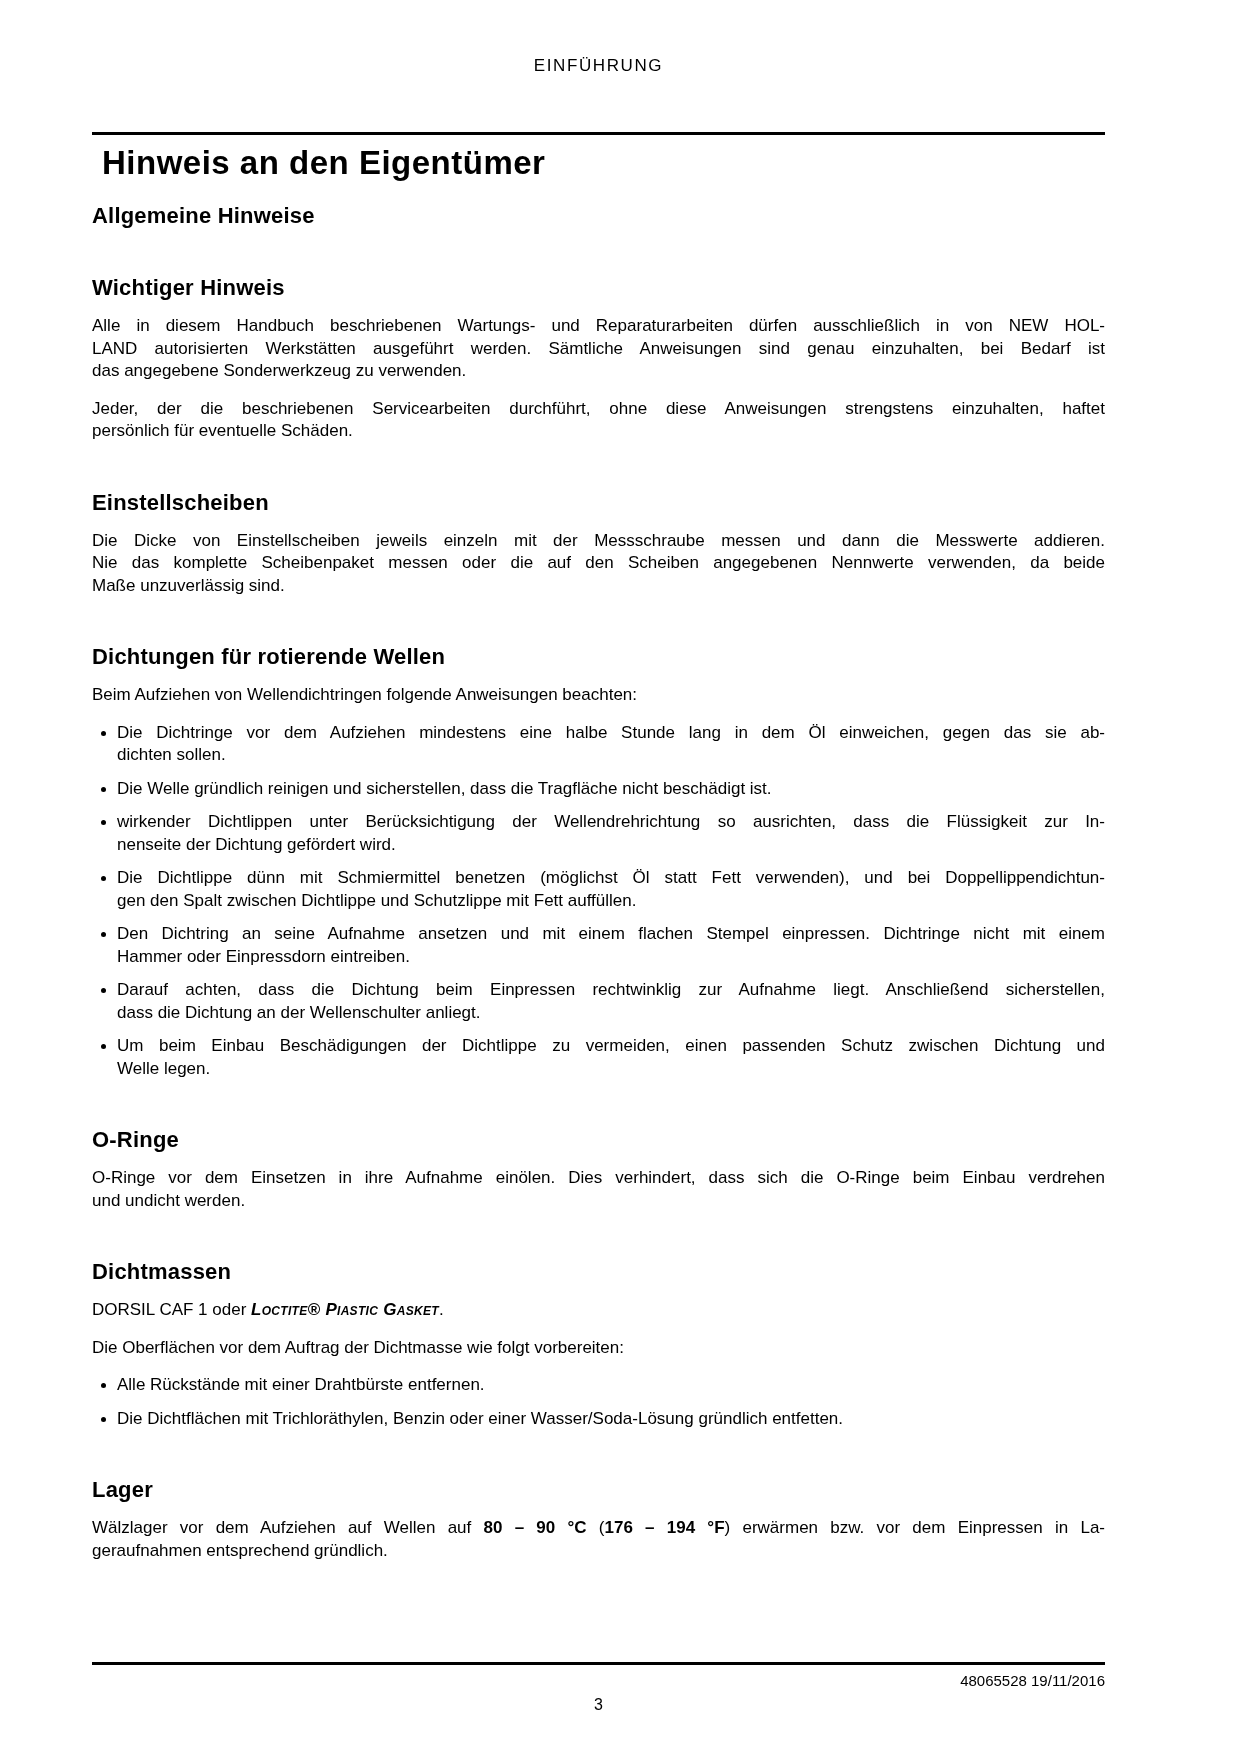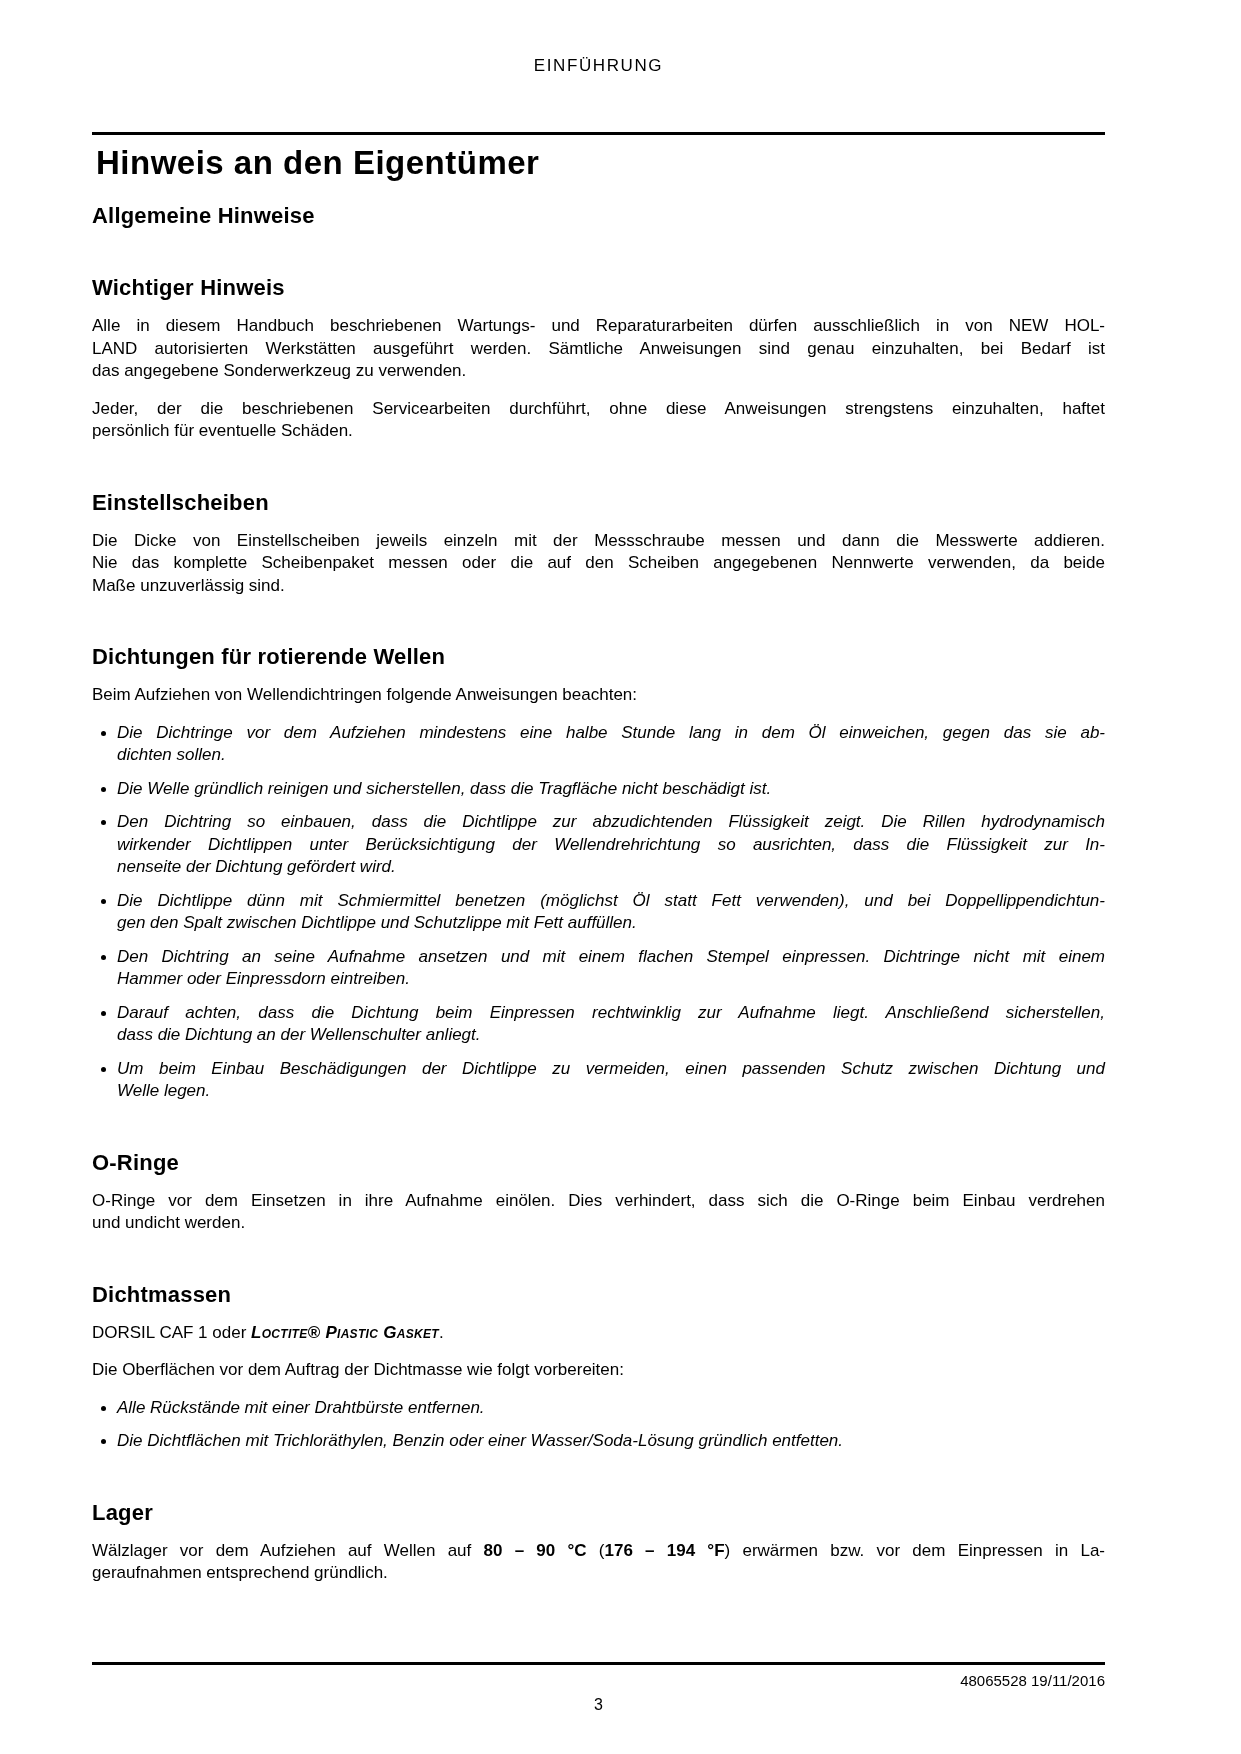"Hinweis an den Eigentümer" h1.doc-title { margin: 8px 0 0 4px -> 8px 0 0 10px }
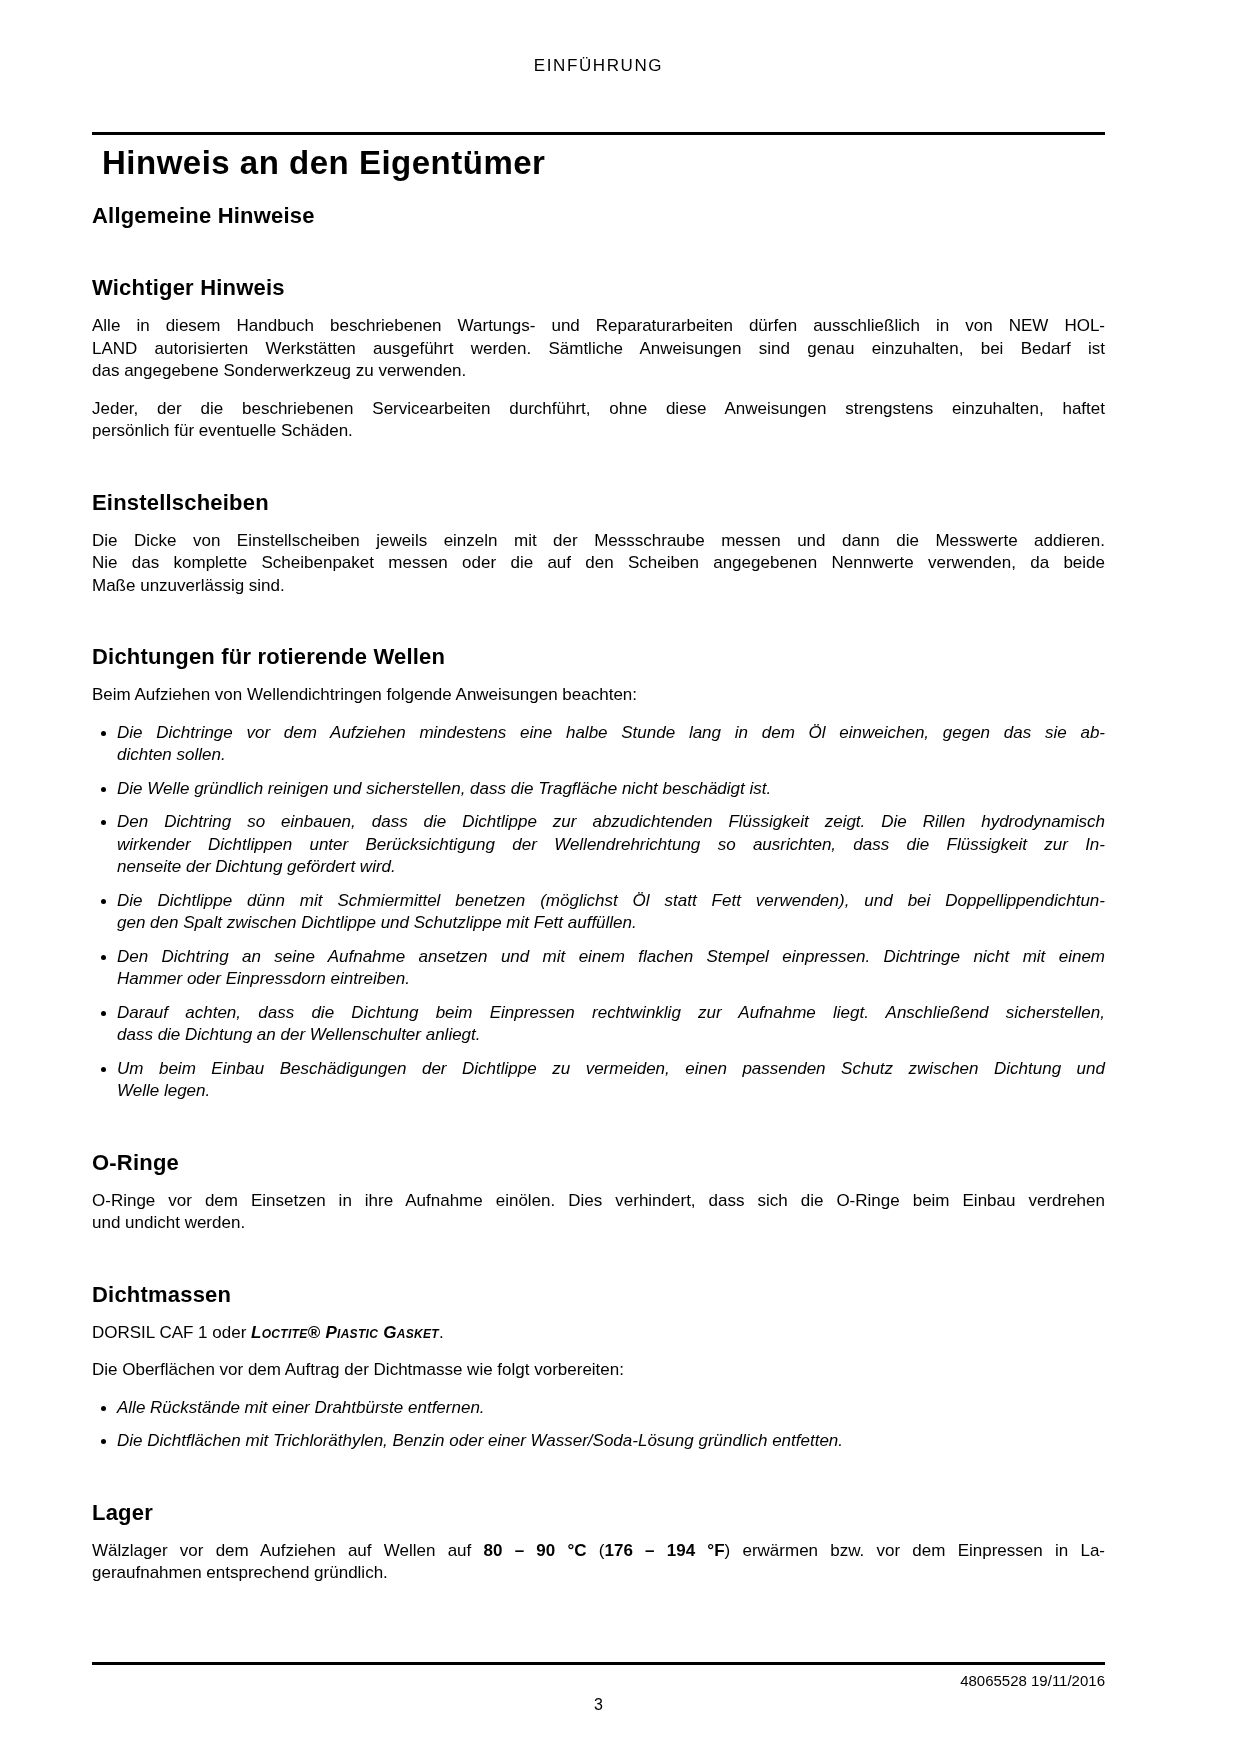"Die Dichtringe vor dem Aufziehen" .blist { font-style: italic -> none }
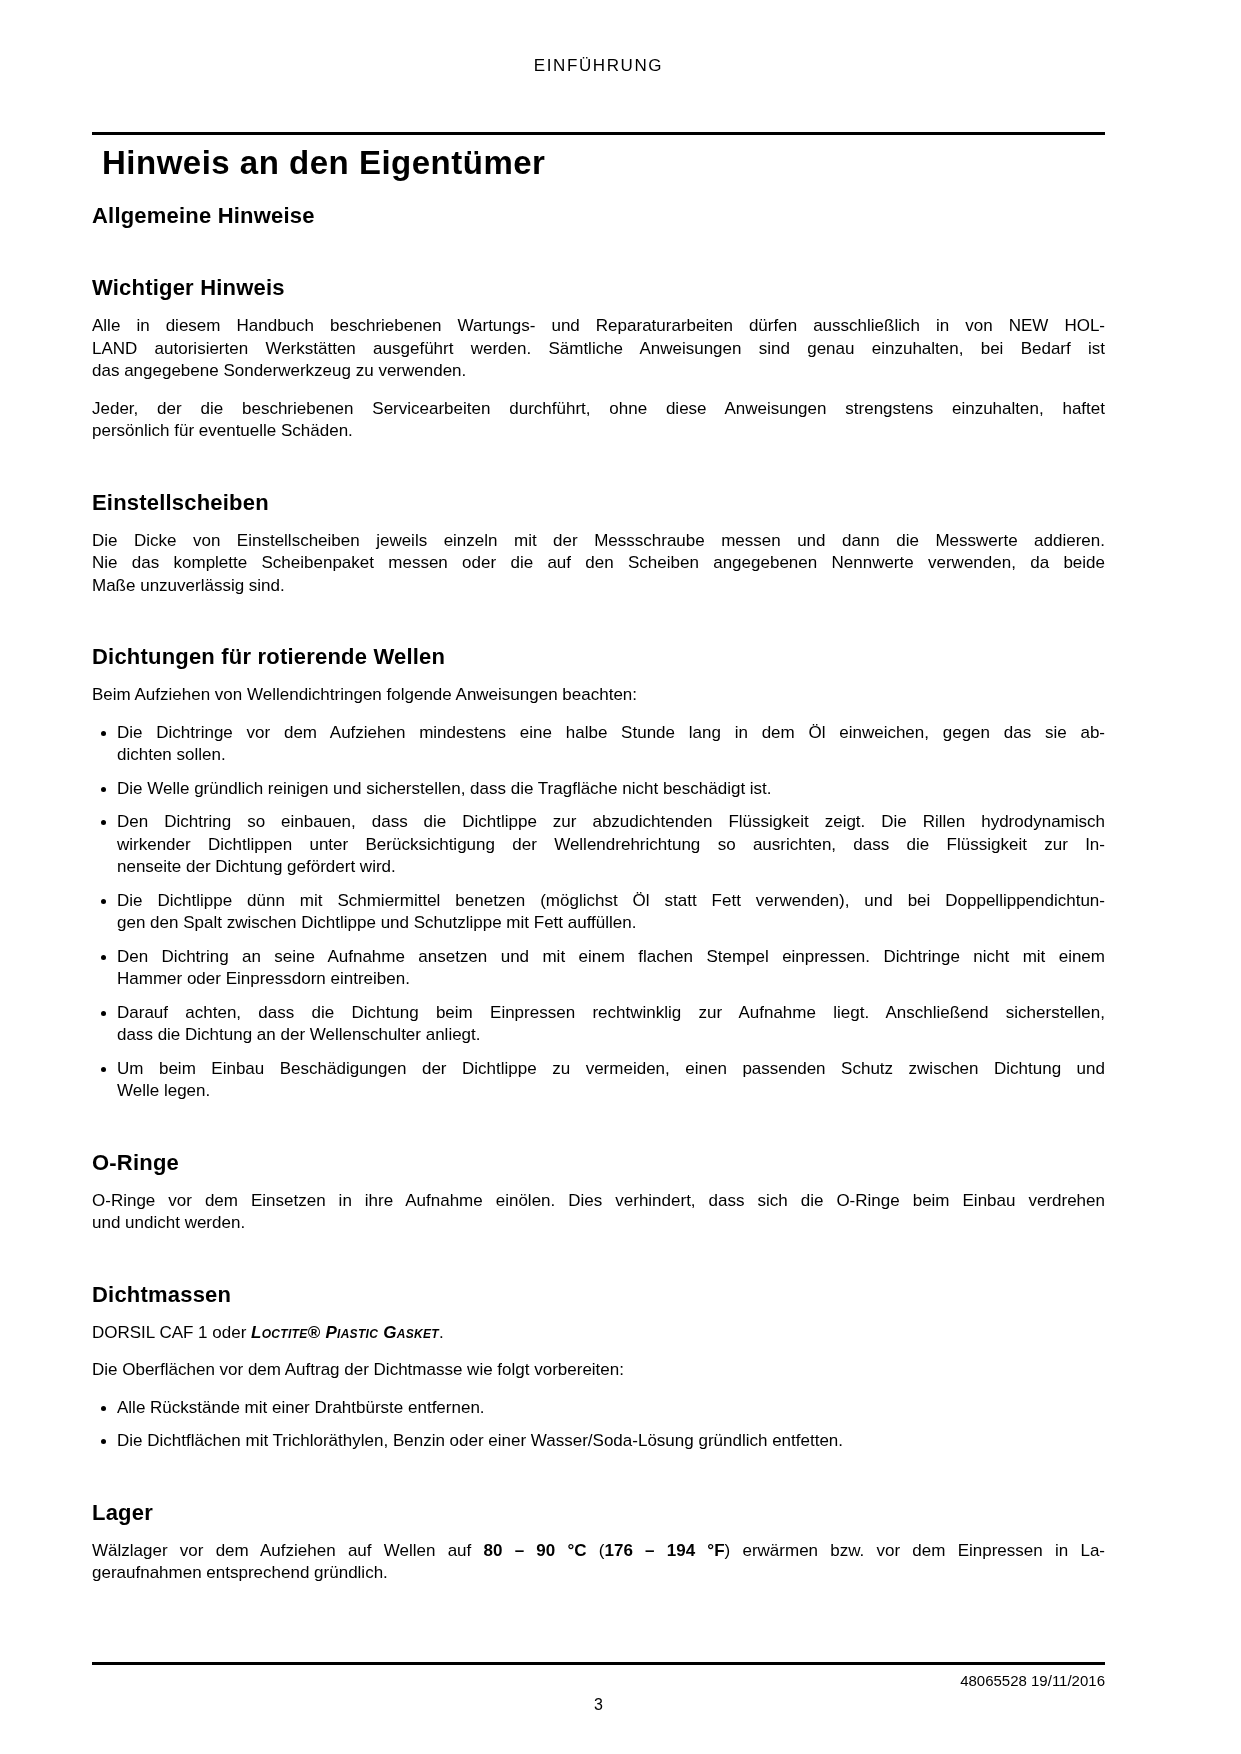"Den Dichtring so einbauen, dass" div.tline { html: <div><span>Den Dichtring so einbauen, dass die Dichtlippe zur abzudichtenden Flüssigkeit zeigt. Die Rillen hydrodynamisch</span></div> -> none }
